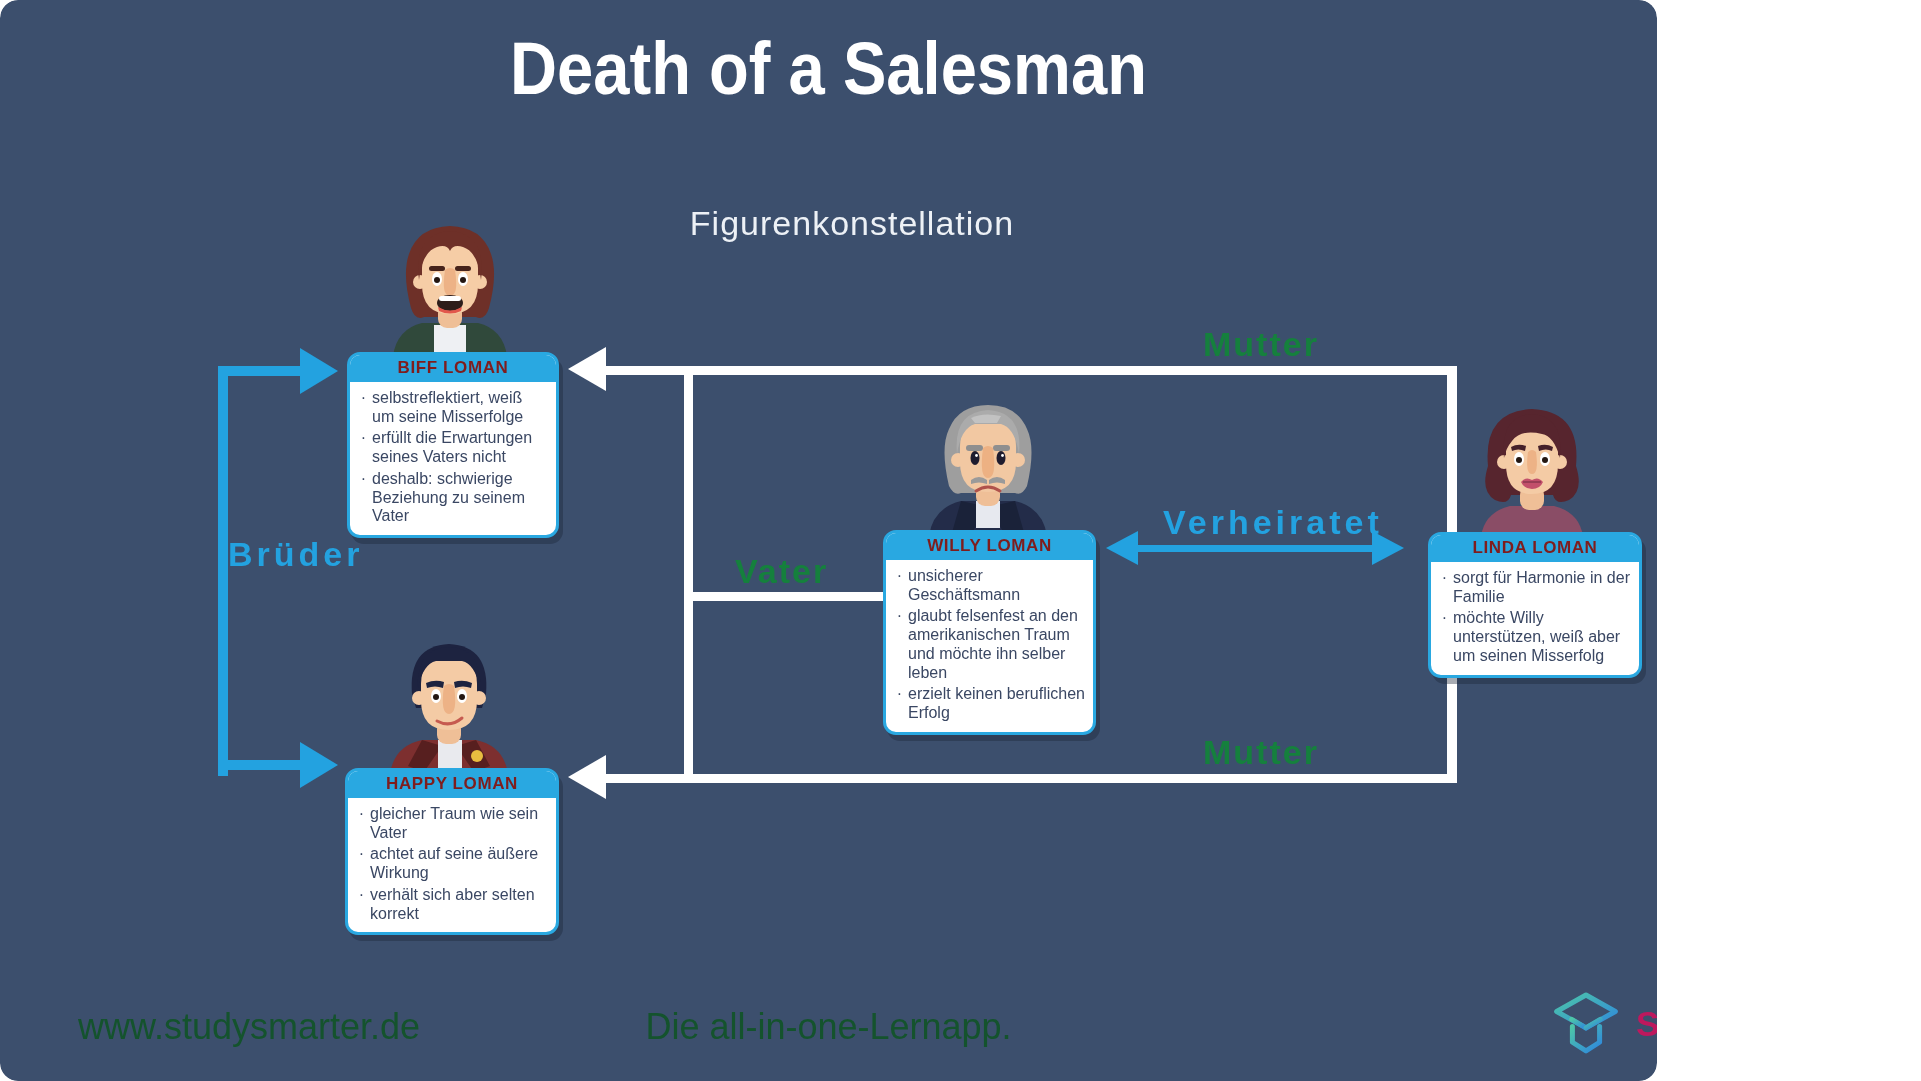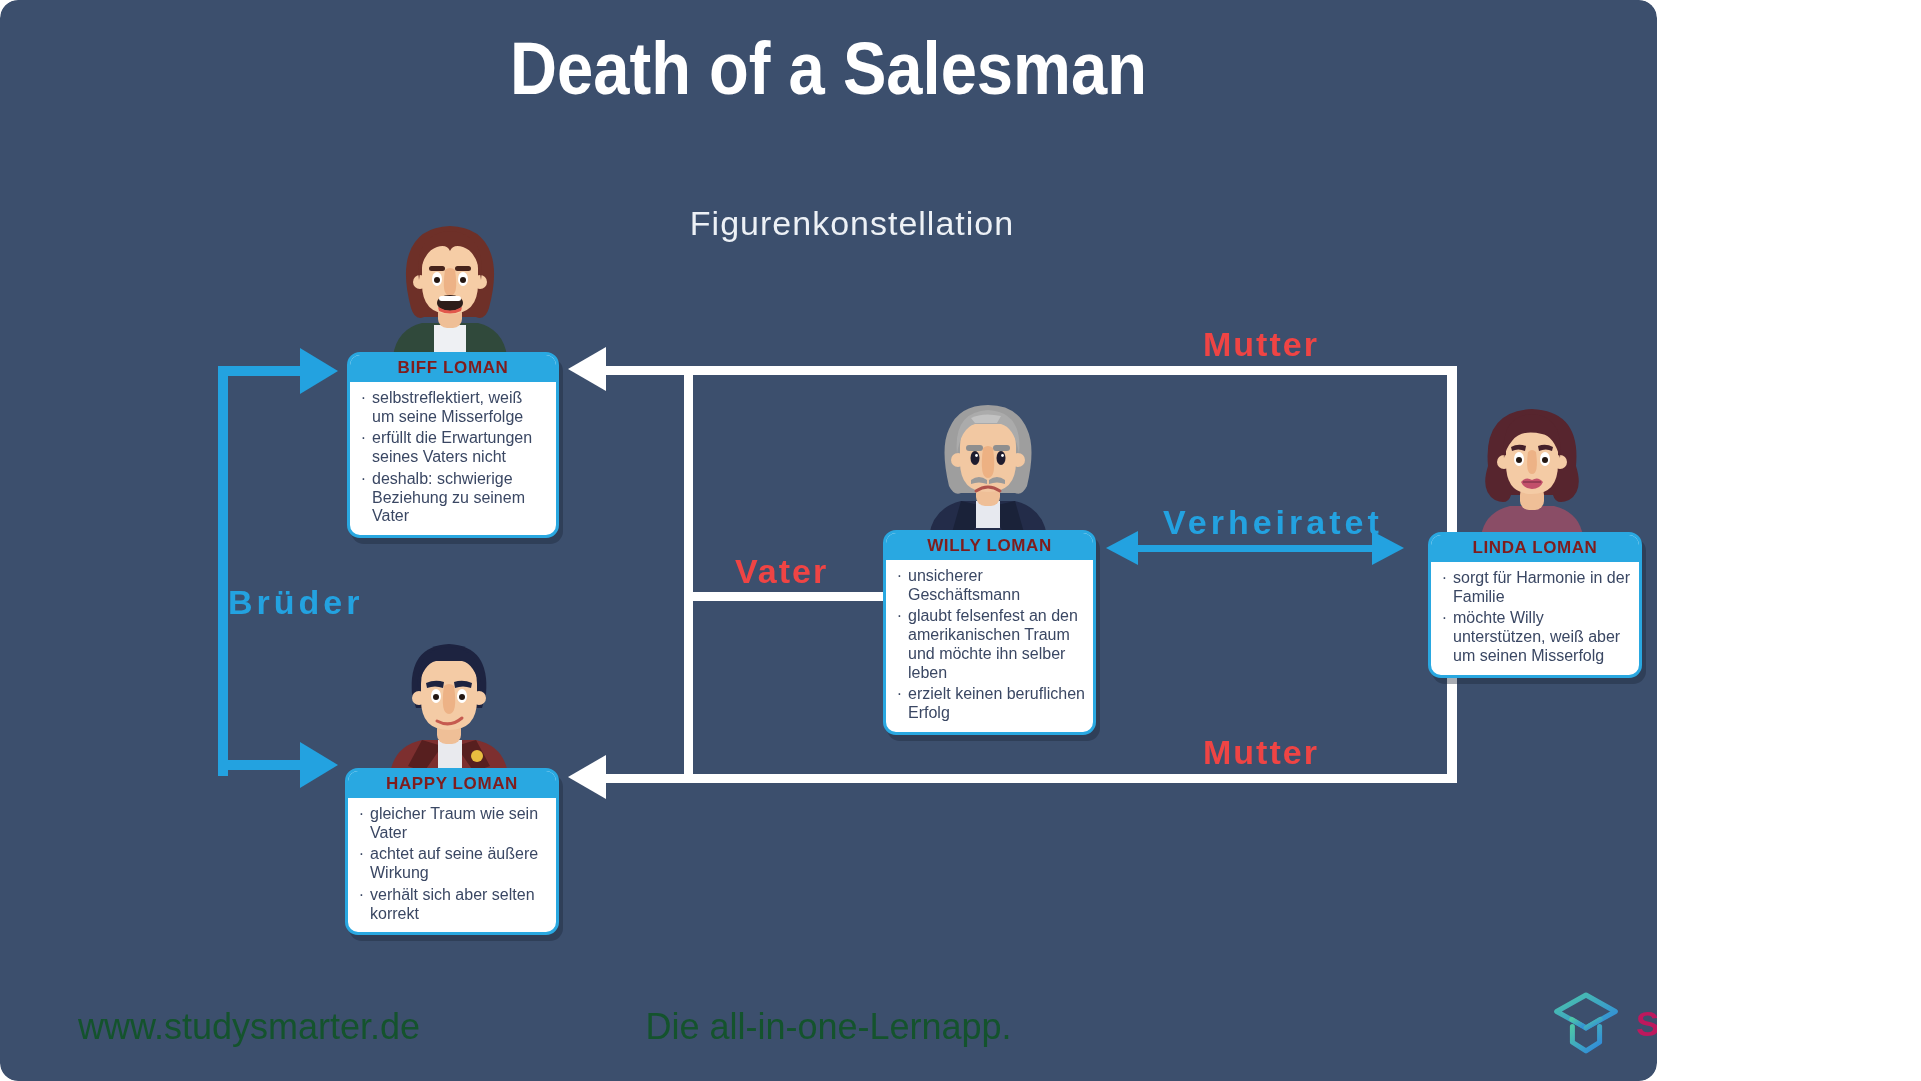"Mutter" .rel-label { color: #ef4444 -> #15803d }
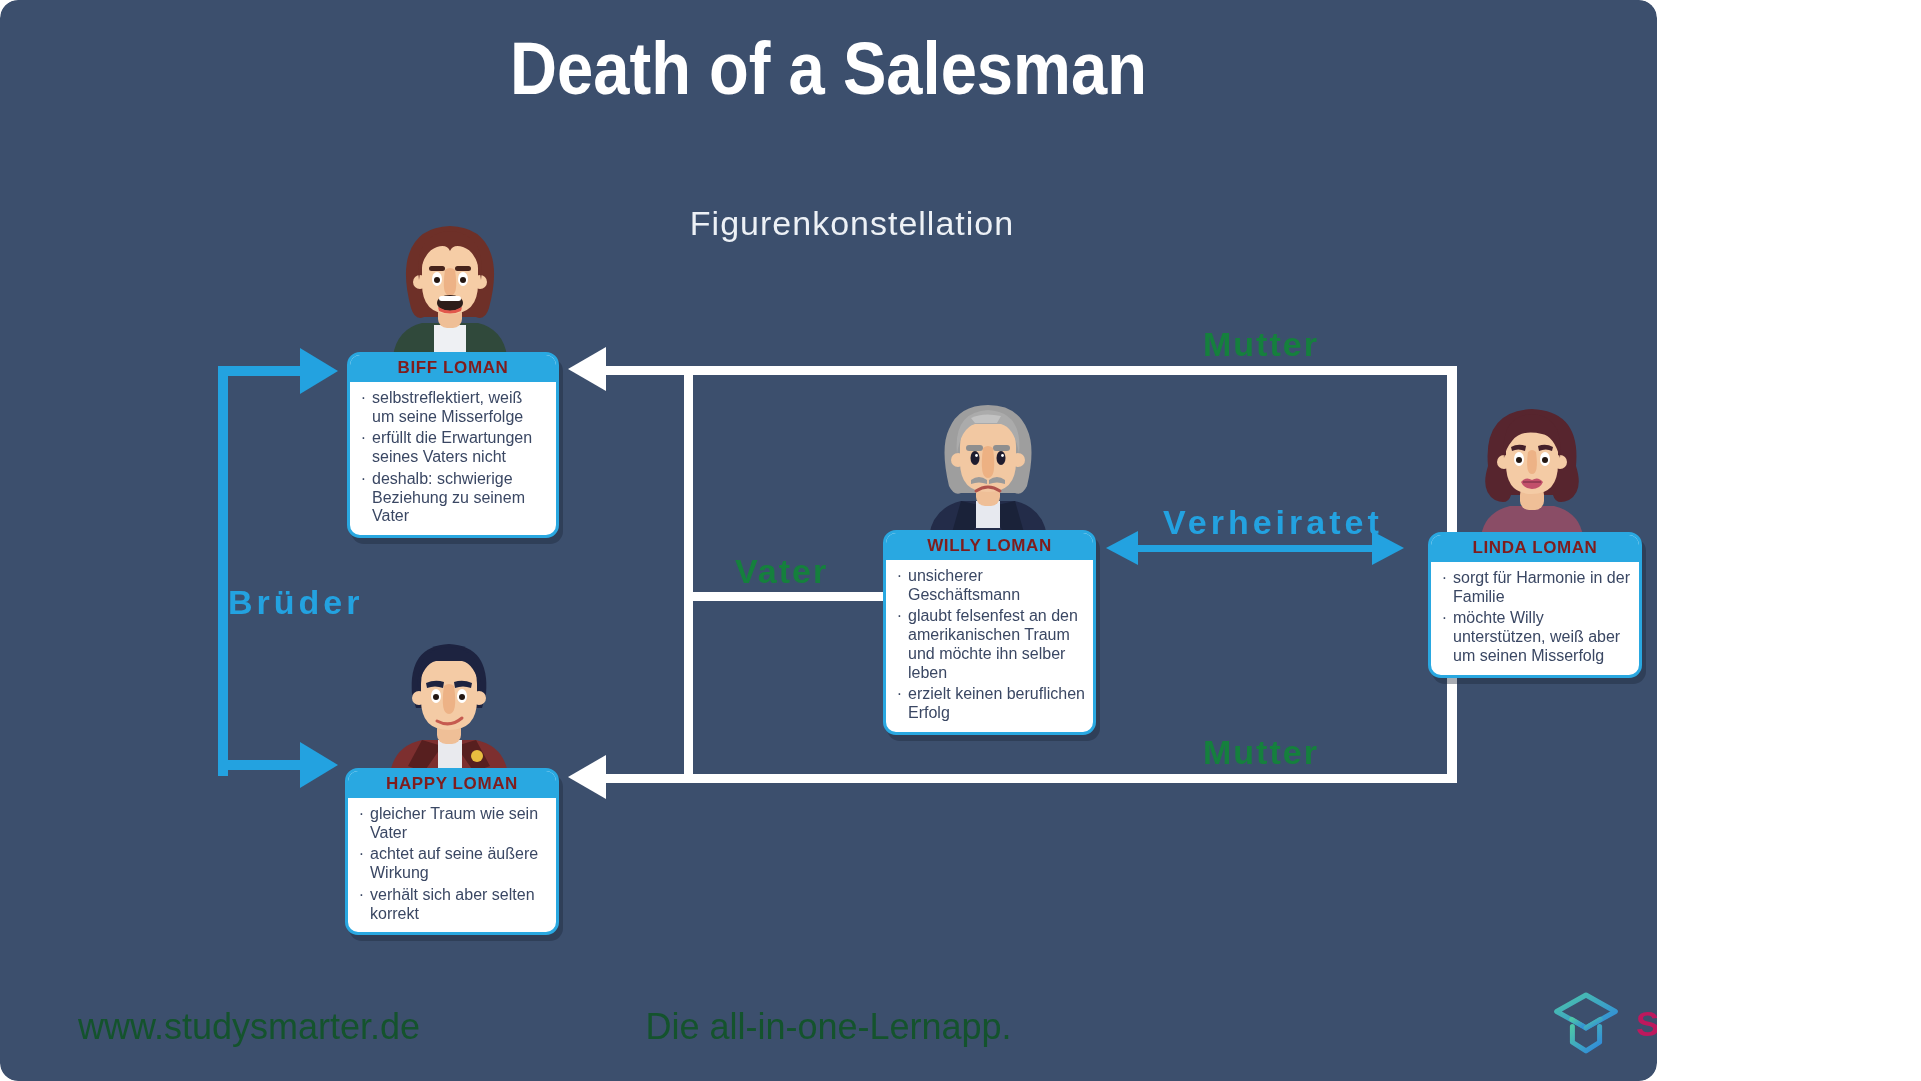"Brüder" div.rel-label { margin-top: 48px -> none }
